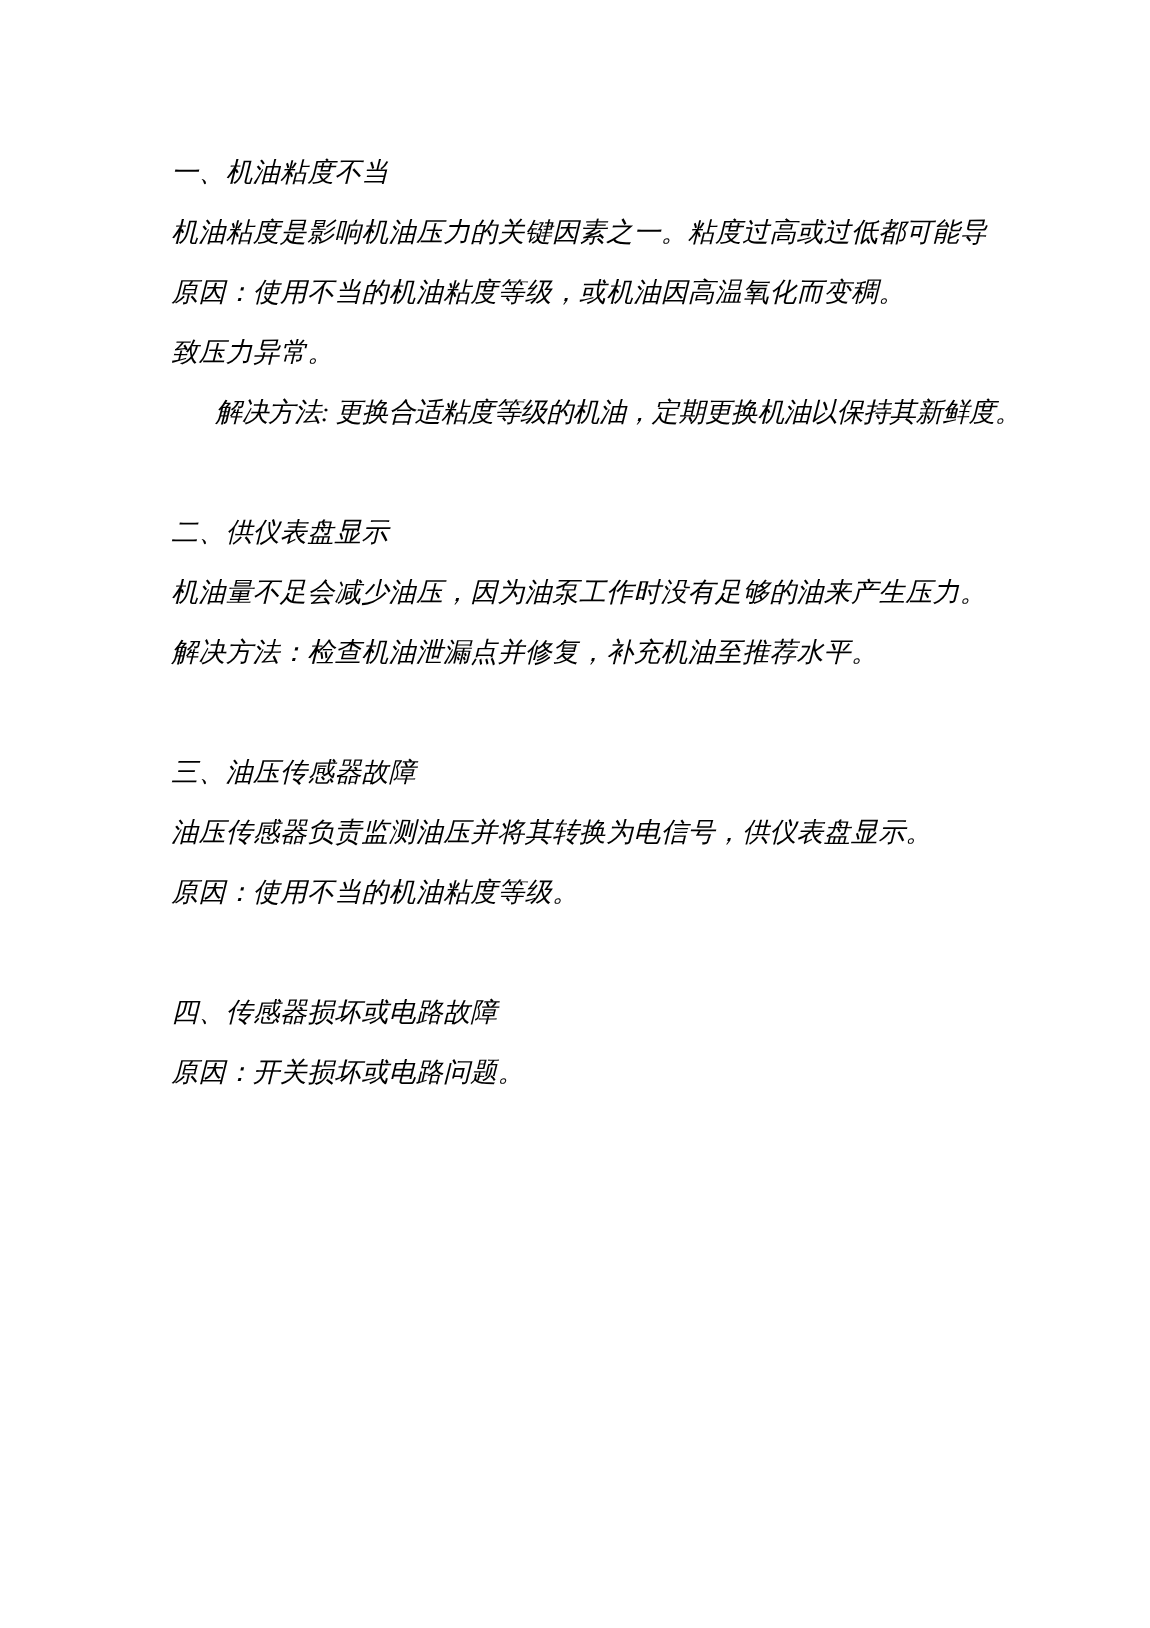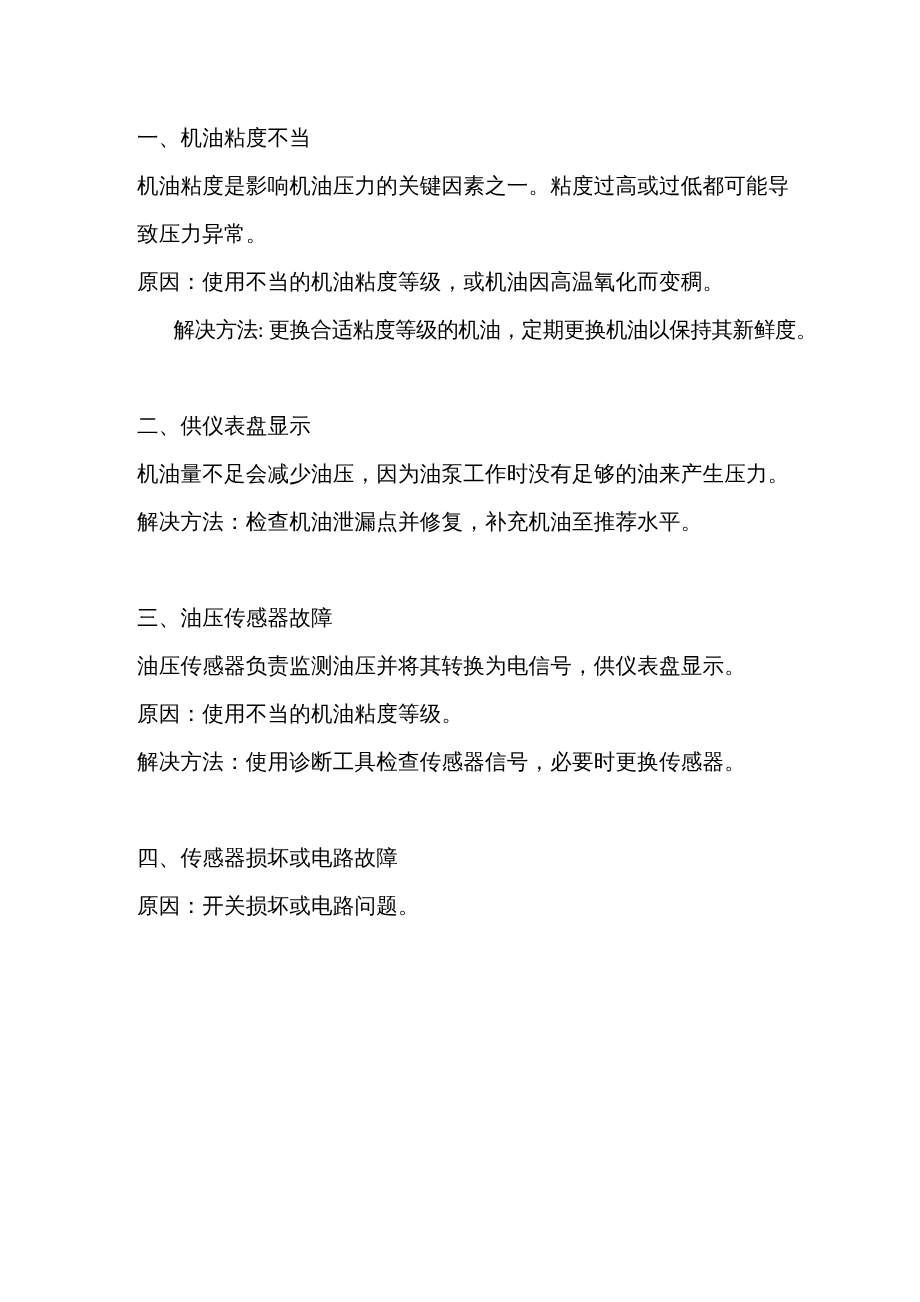"一、机油粘度不当" .content { font-style: none -> italic }
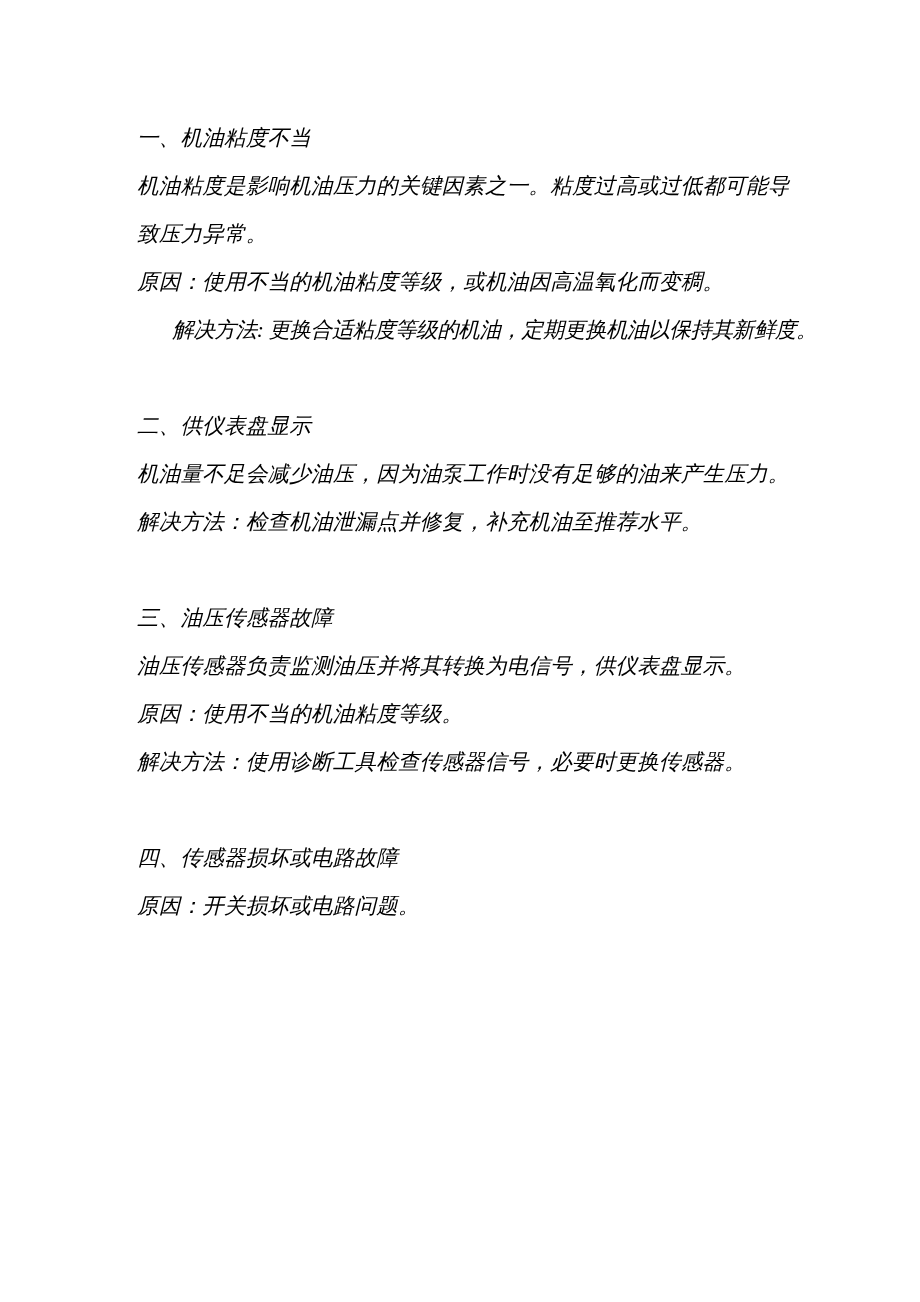"致压力异常。" div.line { order: before "原因：使用不当的机油粘度等级，或机油因高温氧化而变稠。" -> after "原因：使用不当的机油粘度等级，或机油因高温氧化而变稠。" }
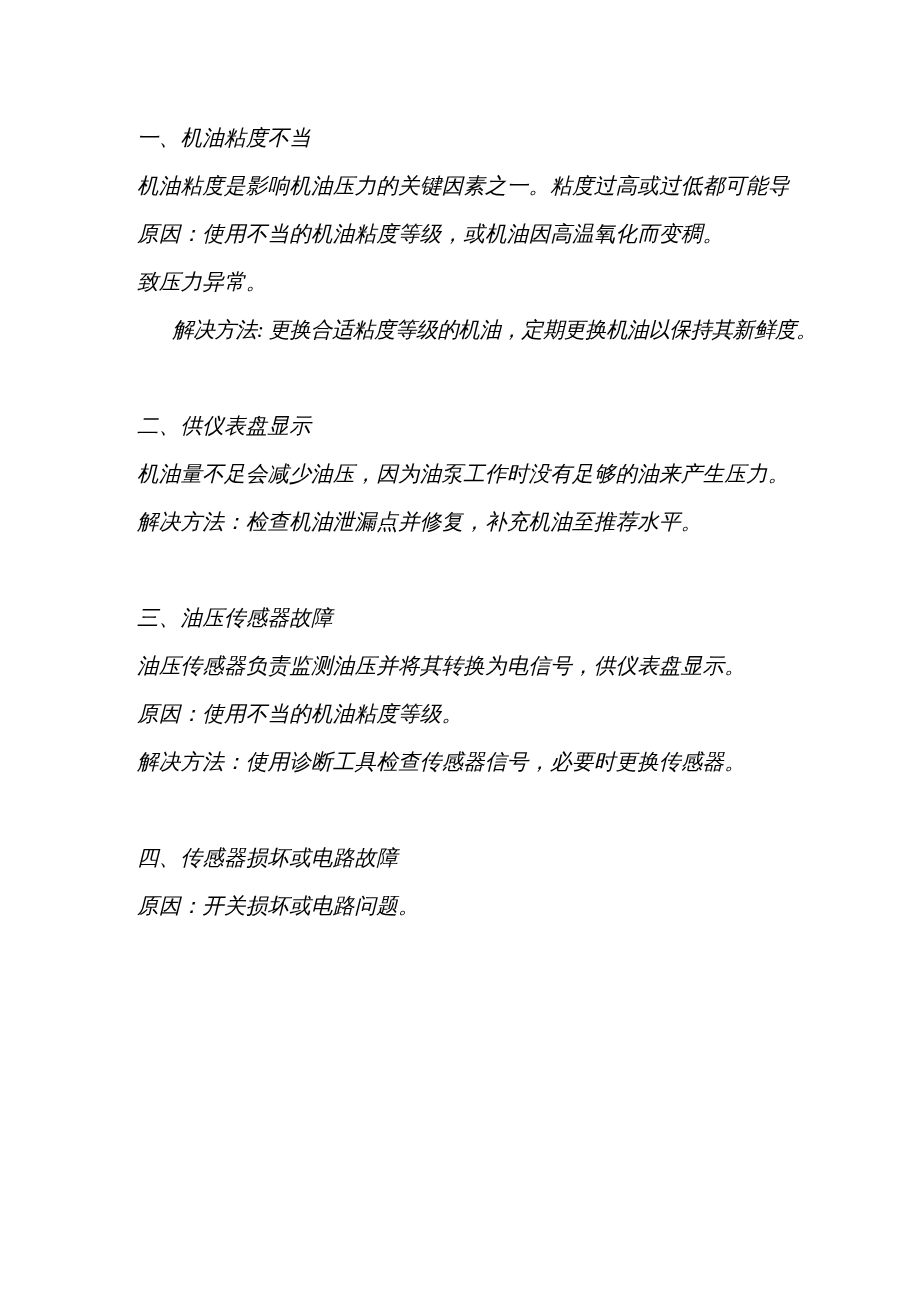"解决方法：使用诊断工具检查传感器信号，必要时更换传感器。" div.line { html: <div>解决方法：使用诊断工具检查传感器信号，必要时更换传感器。</div> -> none }
